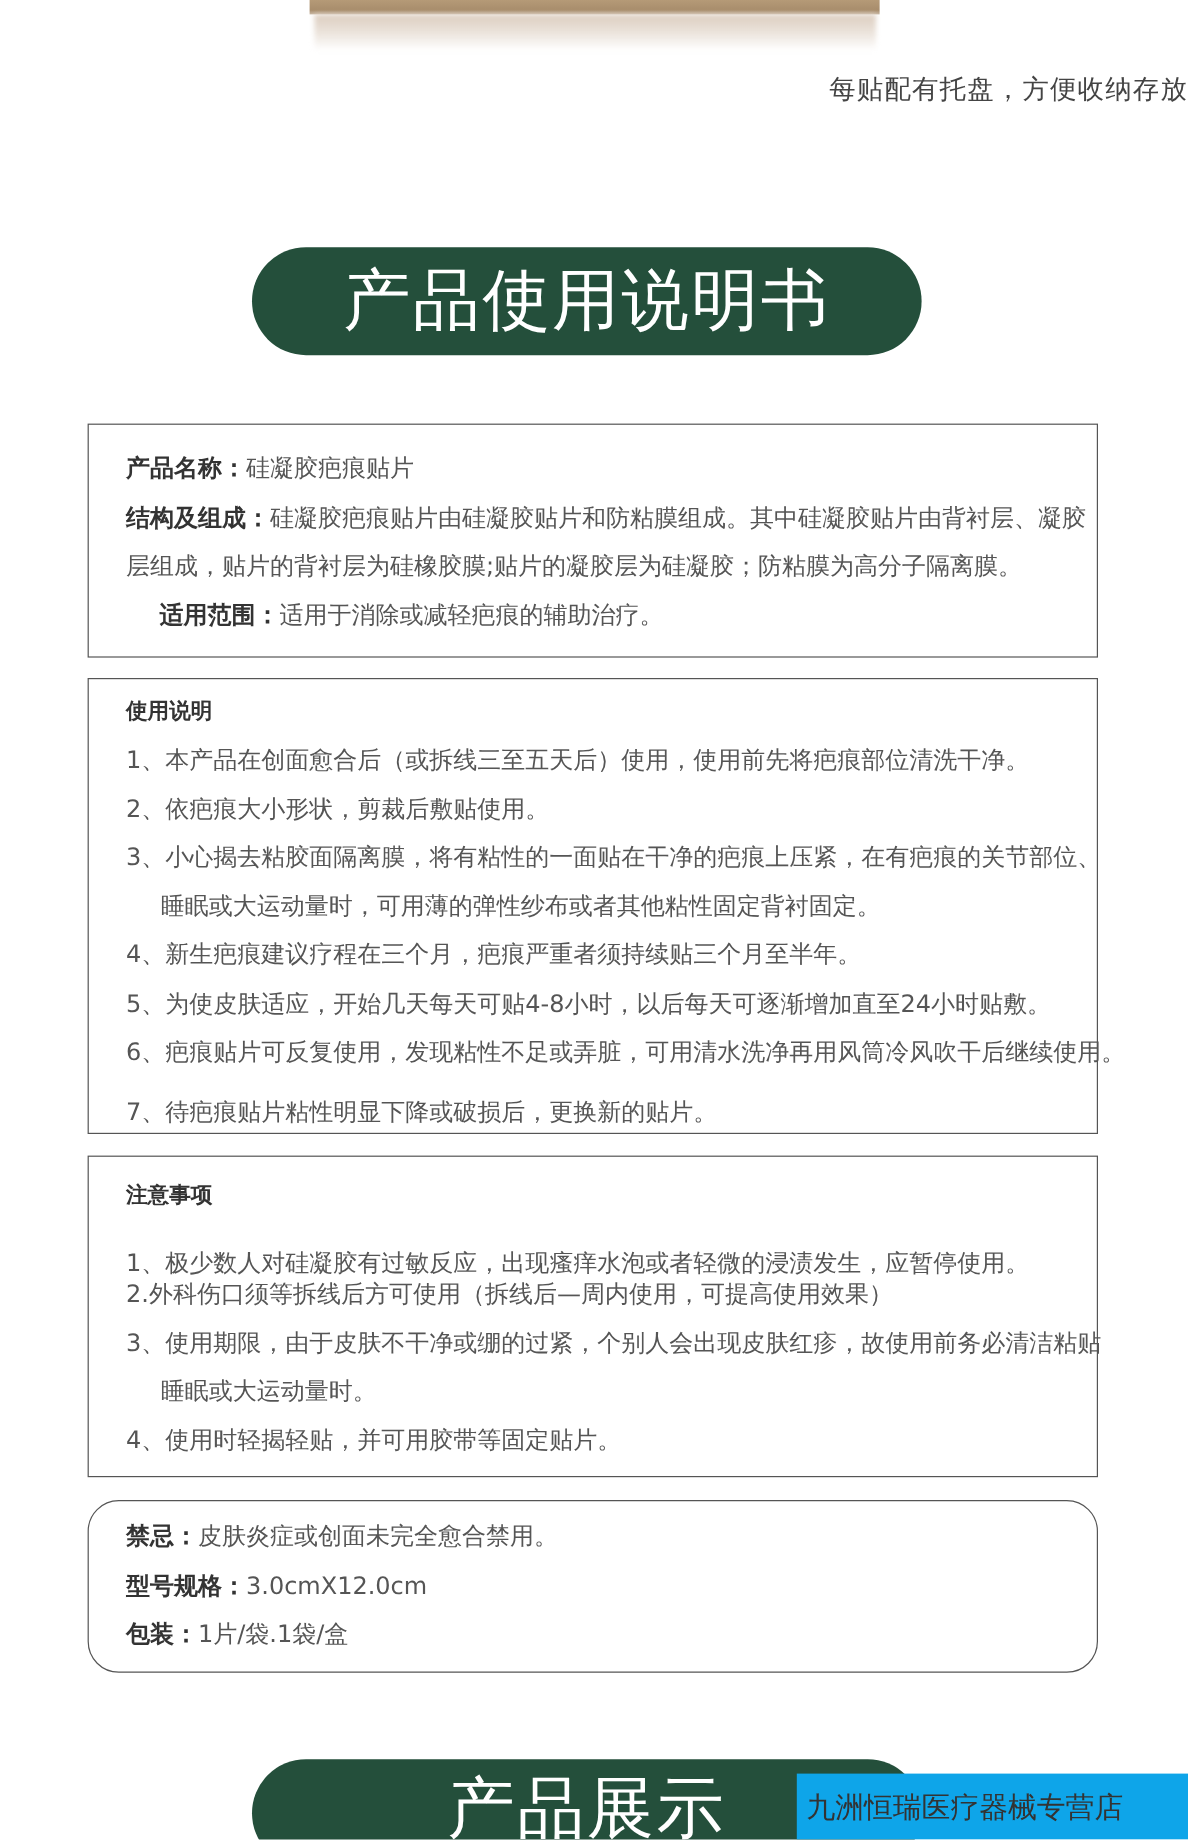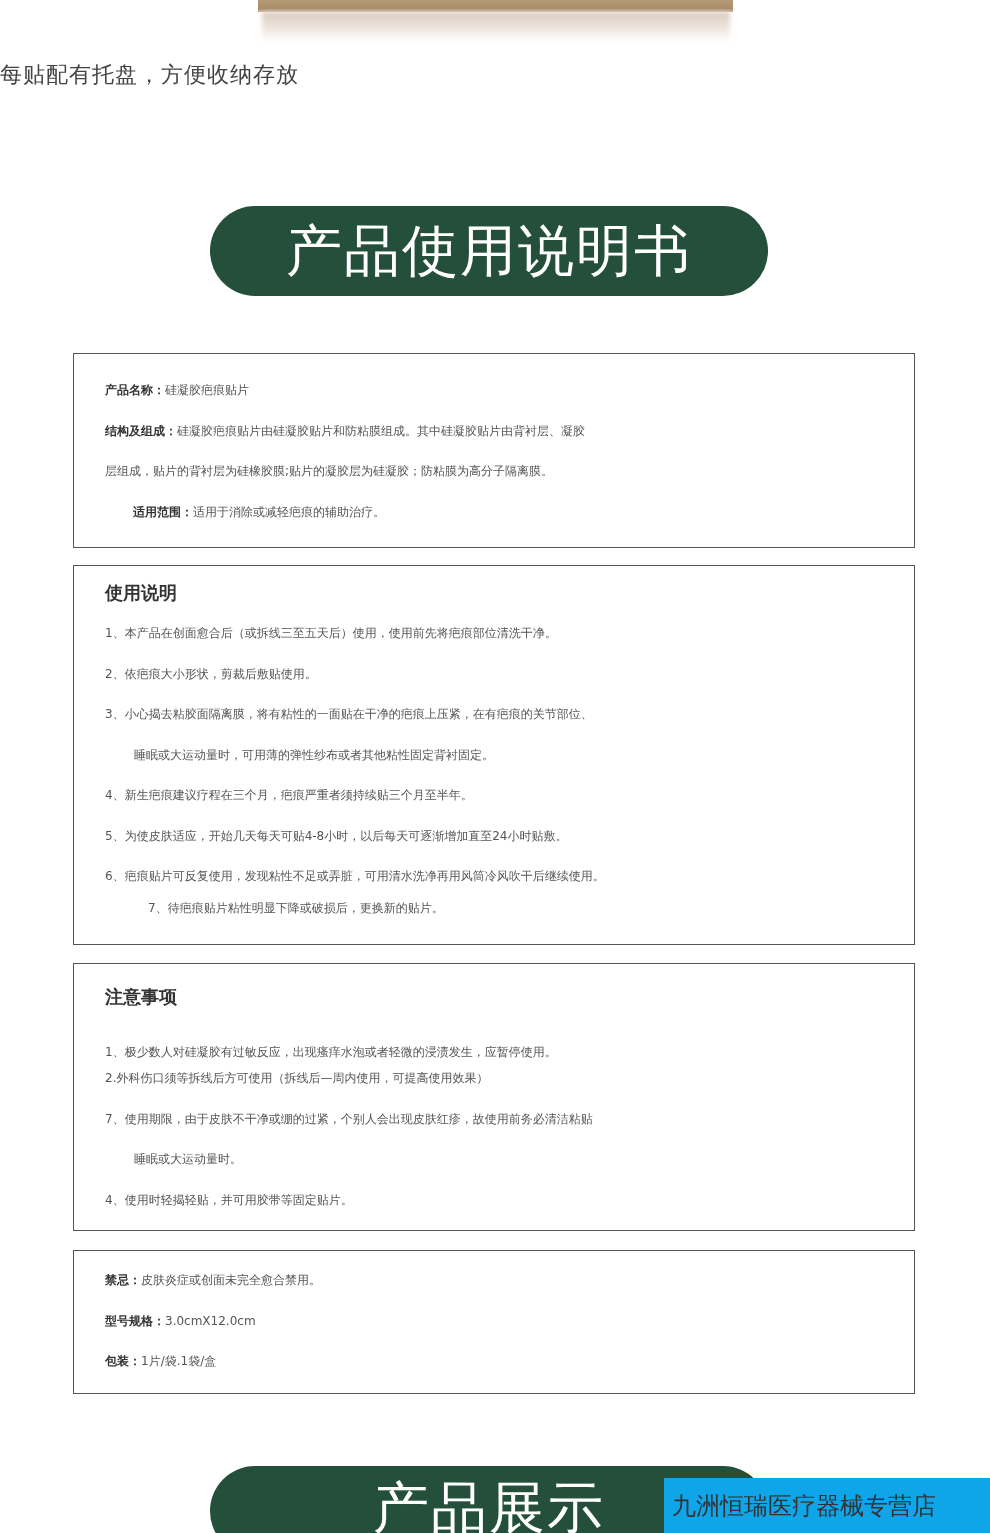"每贴配有托盘，方便收纳存放" .caption { text-align: left -> right }
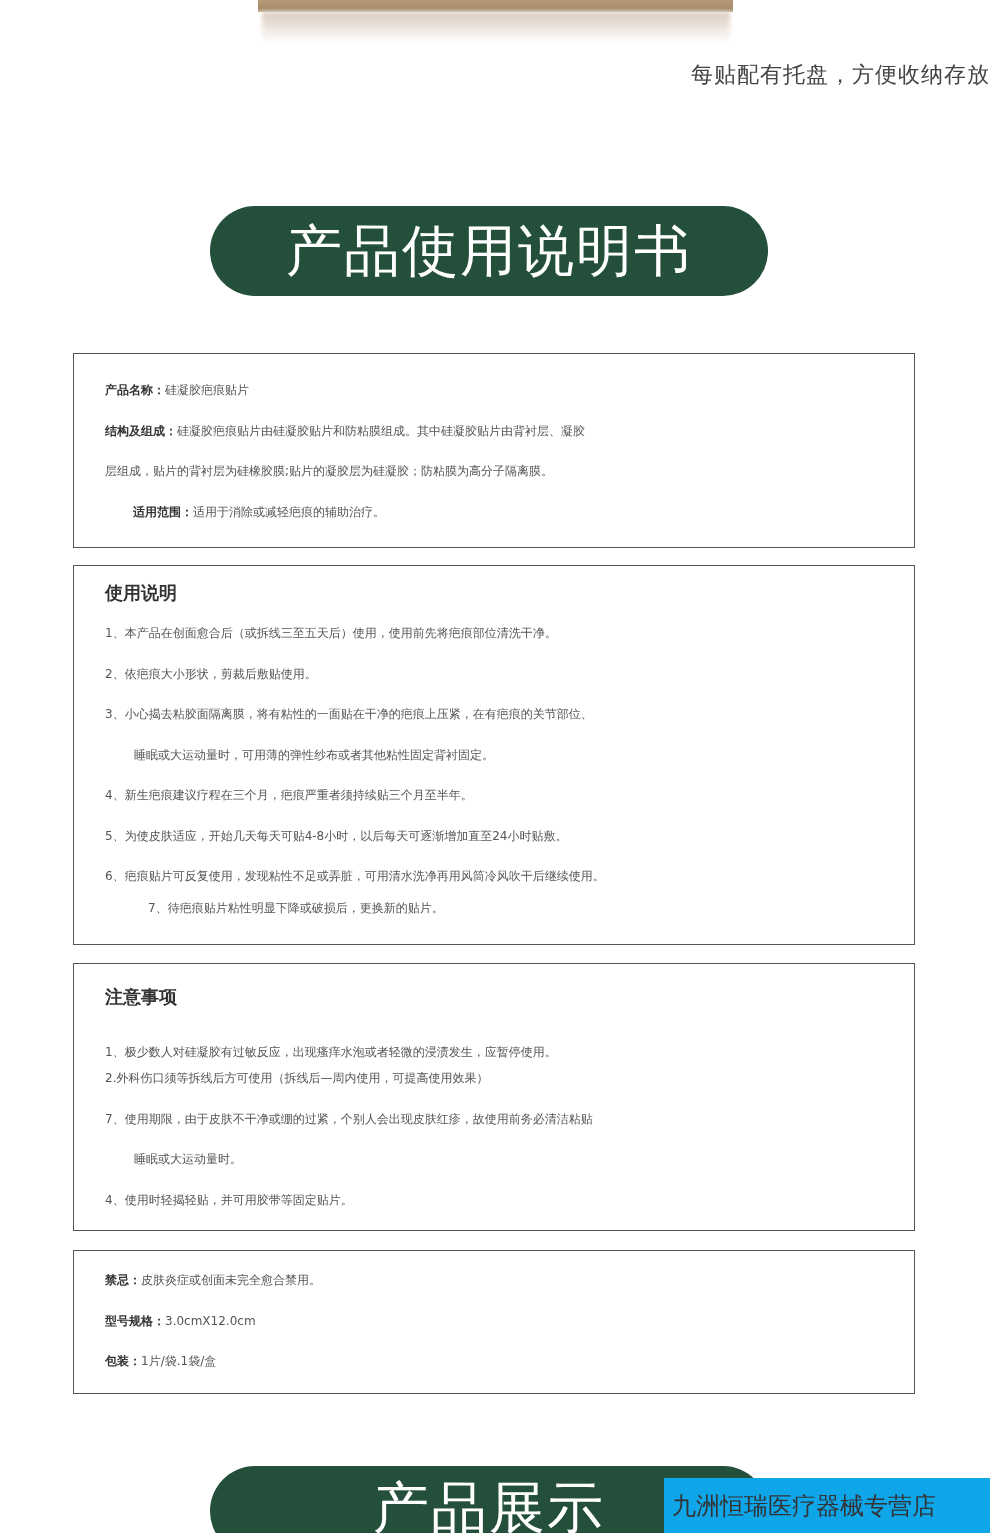"产品名称：硅凝胶疤痕贴片" .line { font-size: 12px -> 20px }
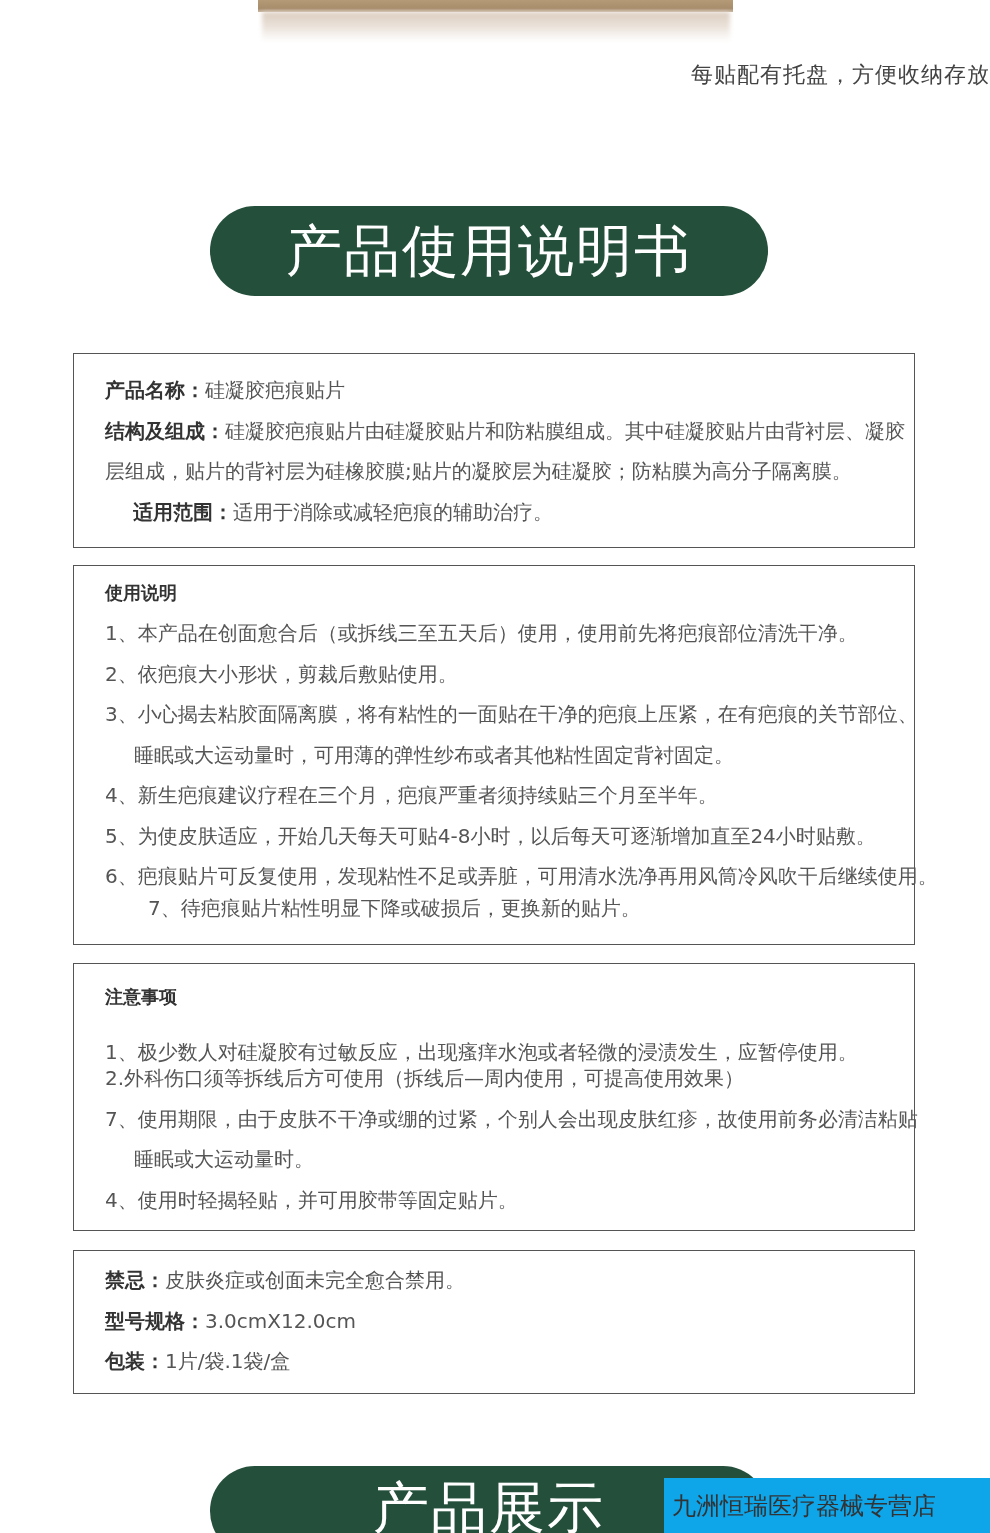"7、待疤痕贴片粘性明显下降或破损后，更换新的贴片。" div.line { margin-left: 43px -> none; top: 330px -> 348px }
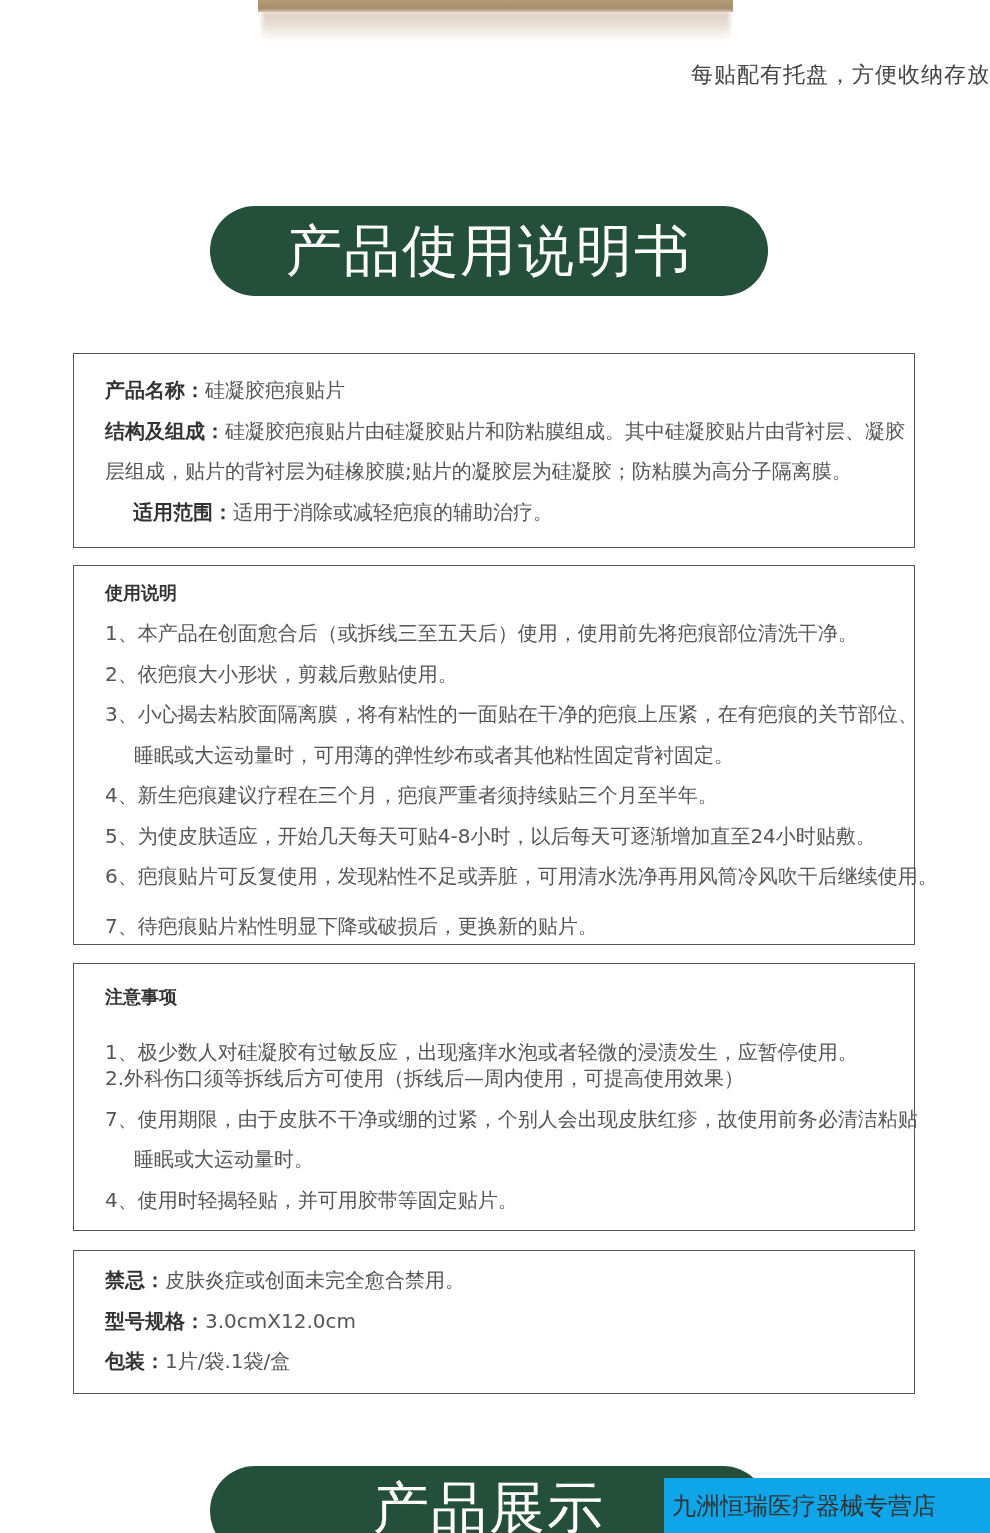"7、使用期限，由于皮肤不干净或绷的过紧，个别人会出现皮肤红疹，故使用前务必清洁粘" div.line { text: 7 -> 3 }
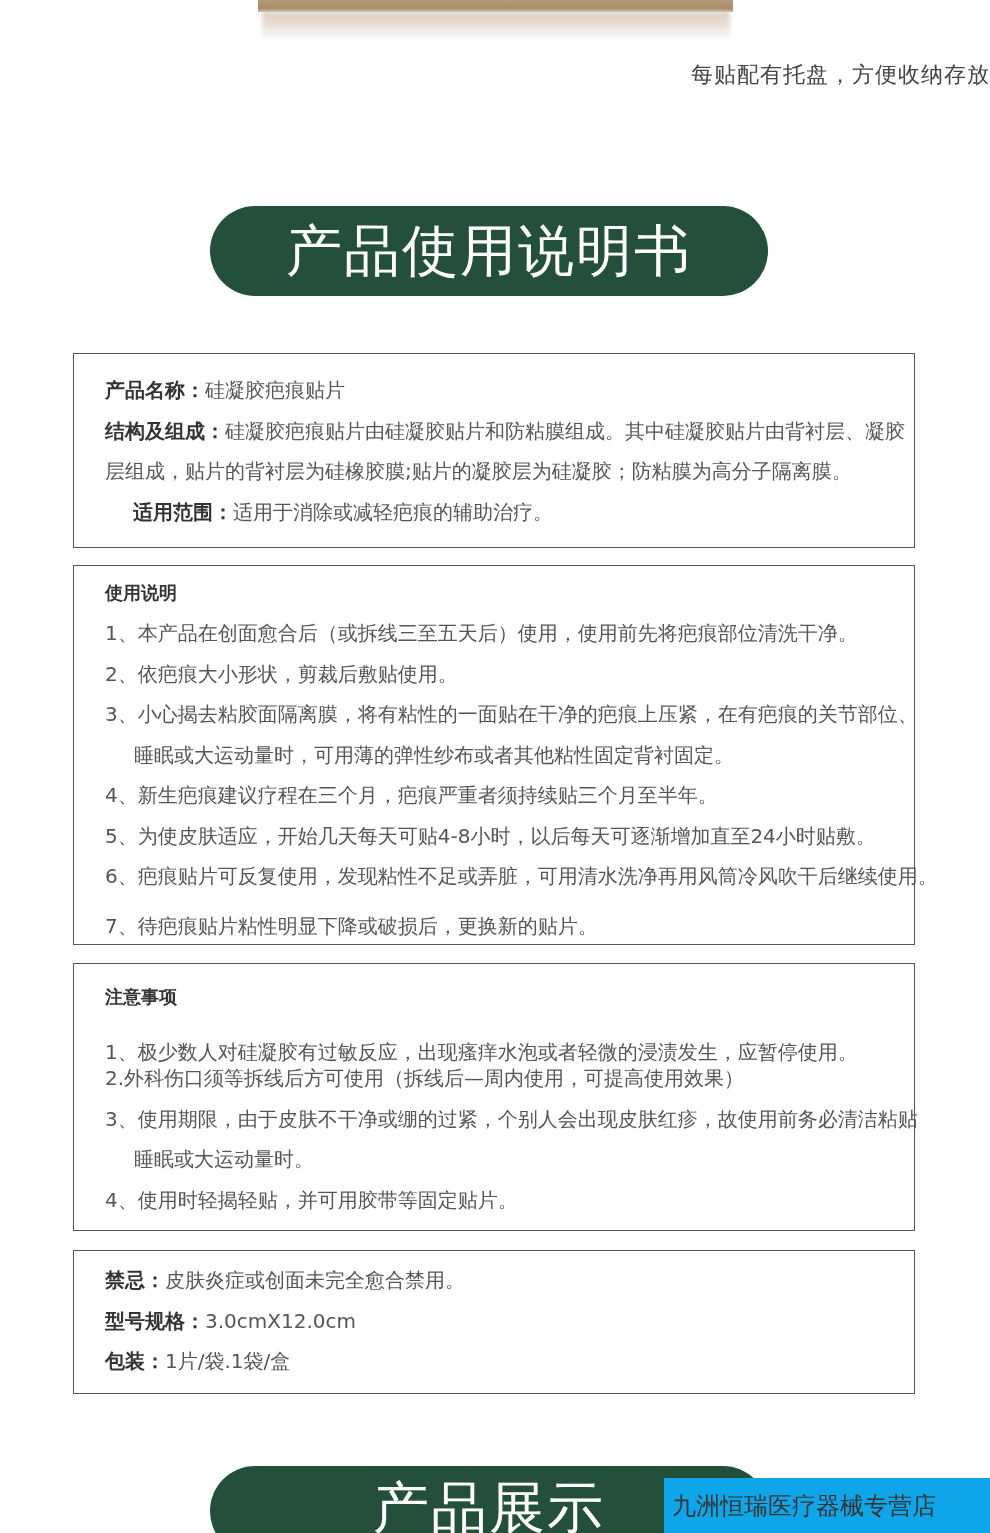"禁忌：皮肤炎症或创面未完全愈合禁用。" .box4 { border-radius: none -> 26px }
